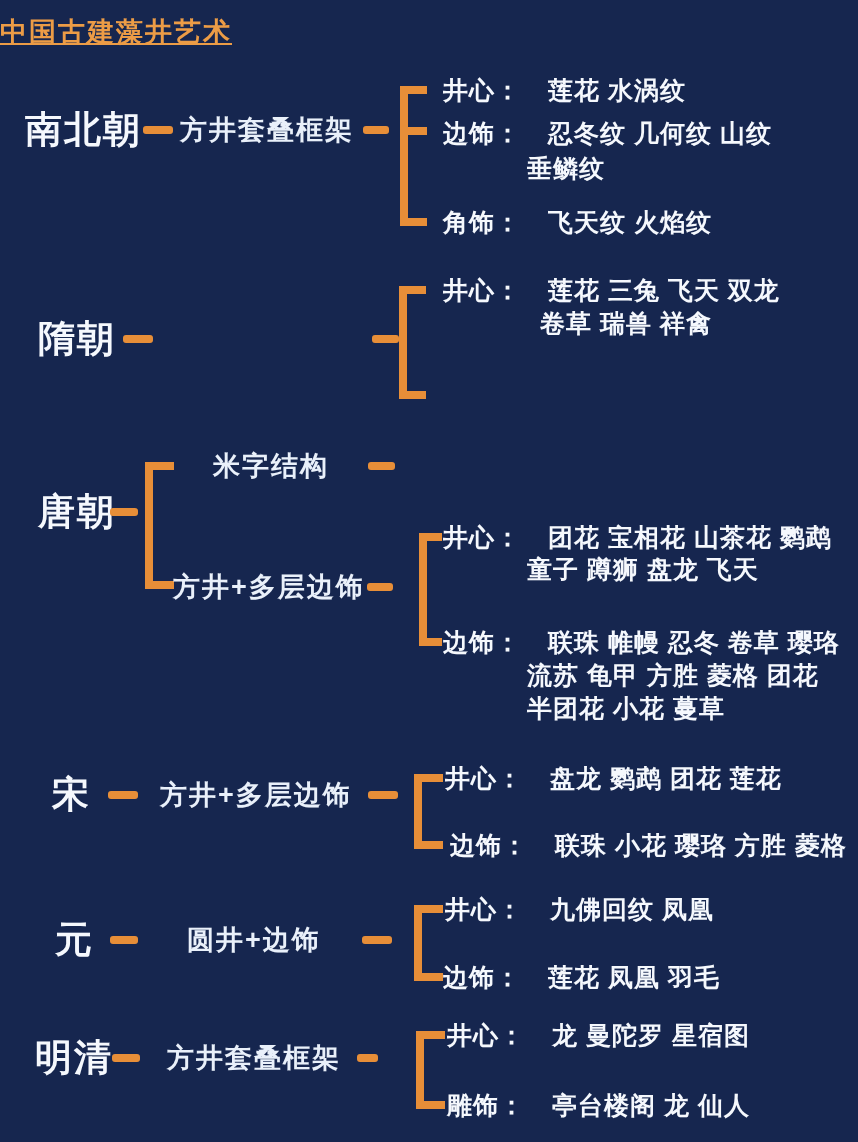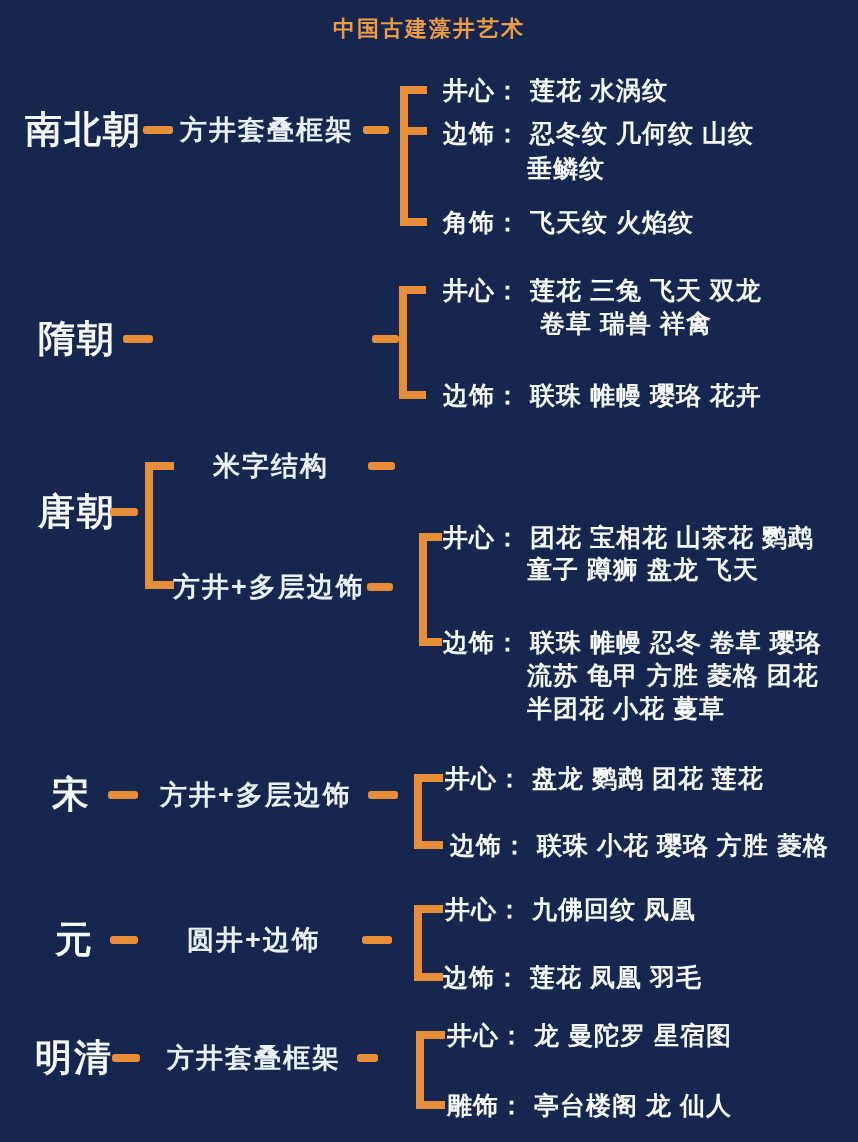"中国古建藻井艺术" .title { font-size: 22px -> 27px; text-align: center -> left; text-decoration: none -> underline }
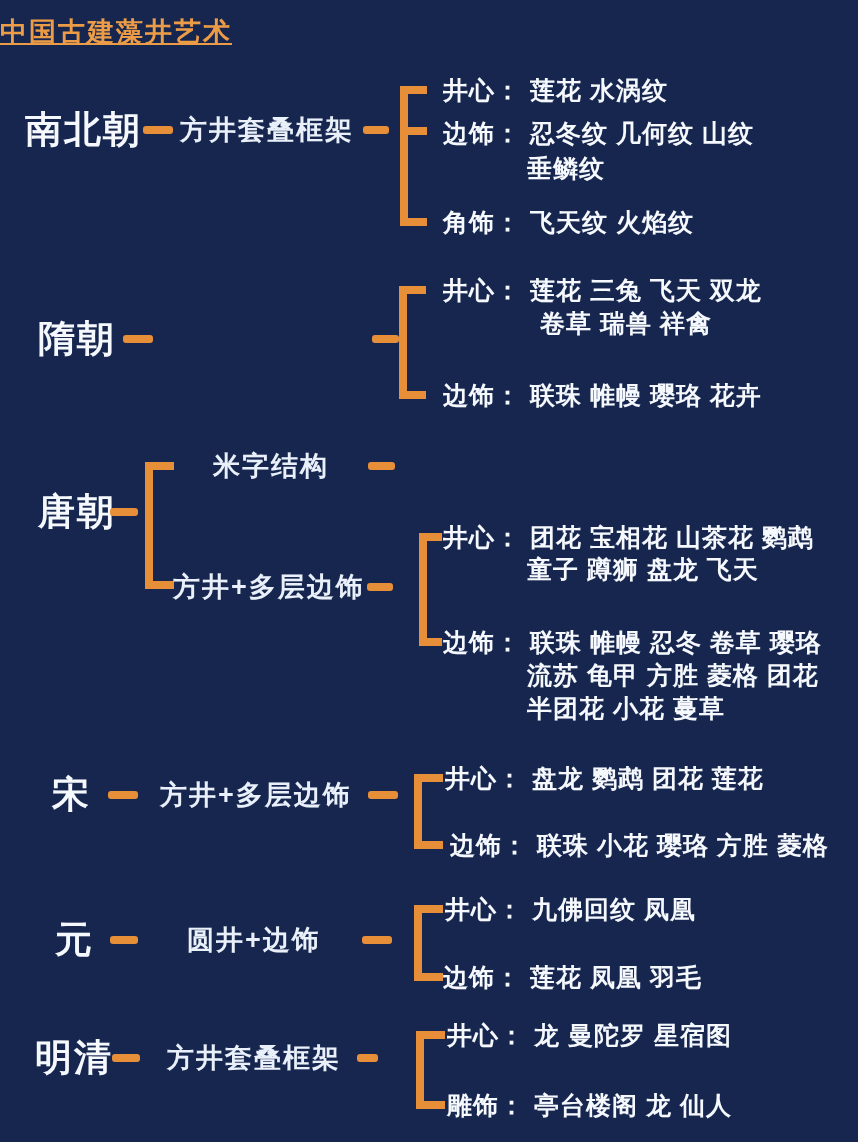"井心：" .glabel { margin-right: 9px -> 27px }
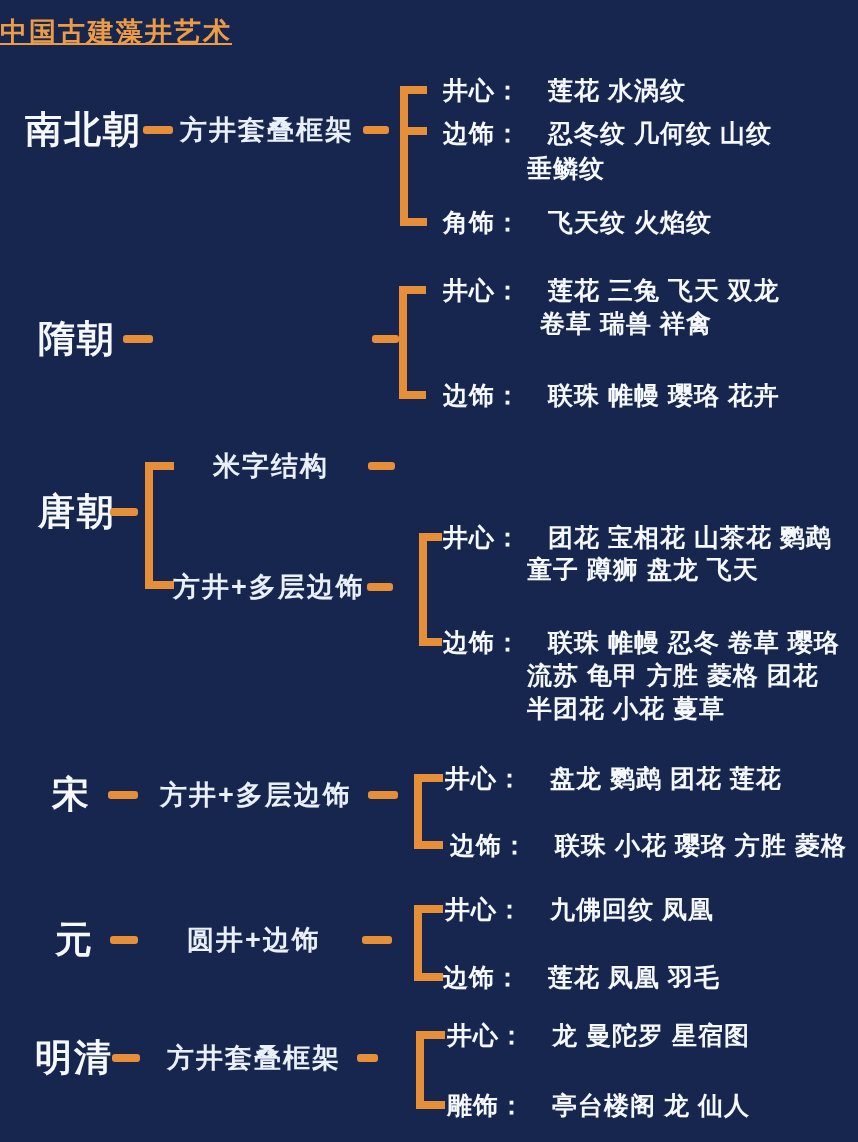"边饰： 联珠 帷幔 璎珞 花卉" div.t { html: <div><span>边饰：</span><span>联珠 帷幔 璎珞 花卉</span></div> -> none }
